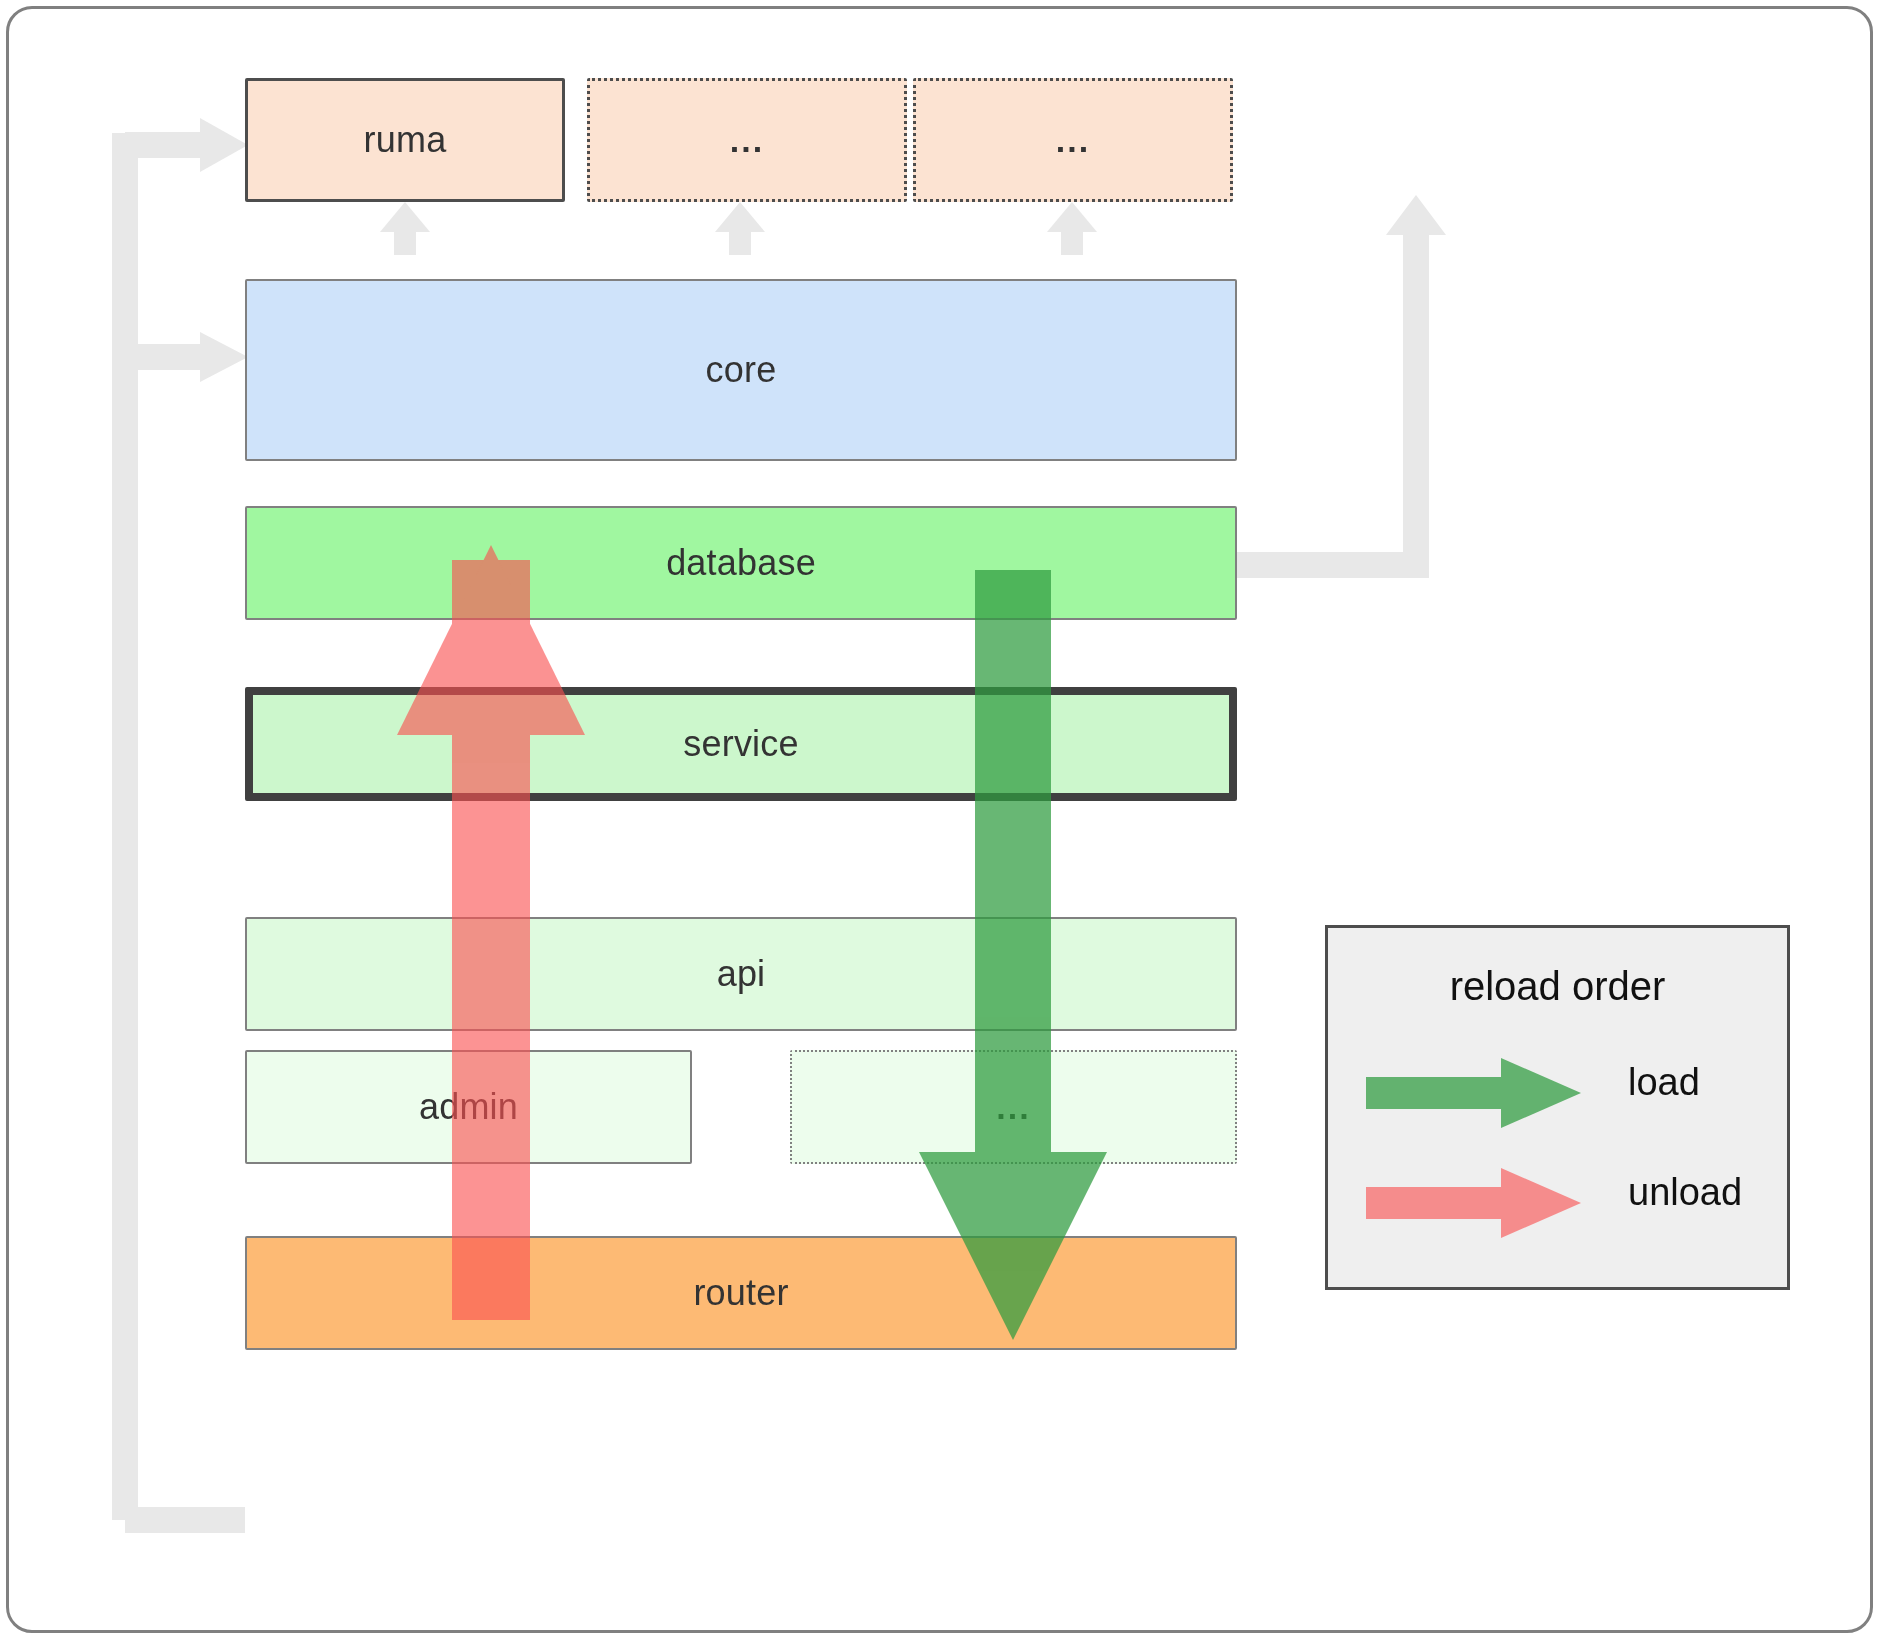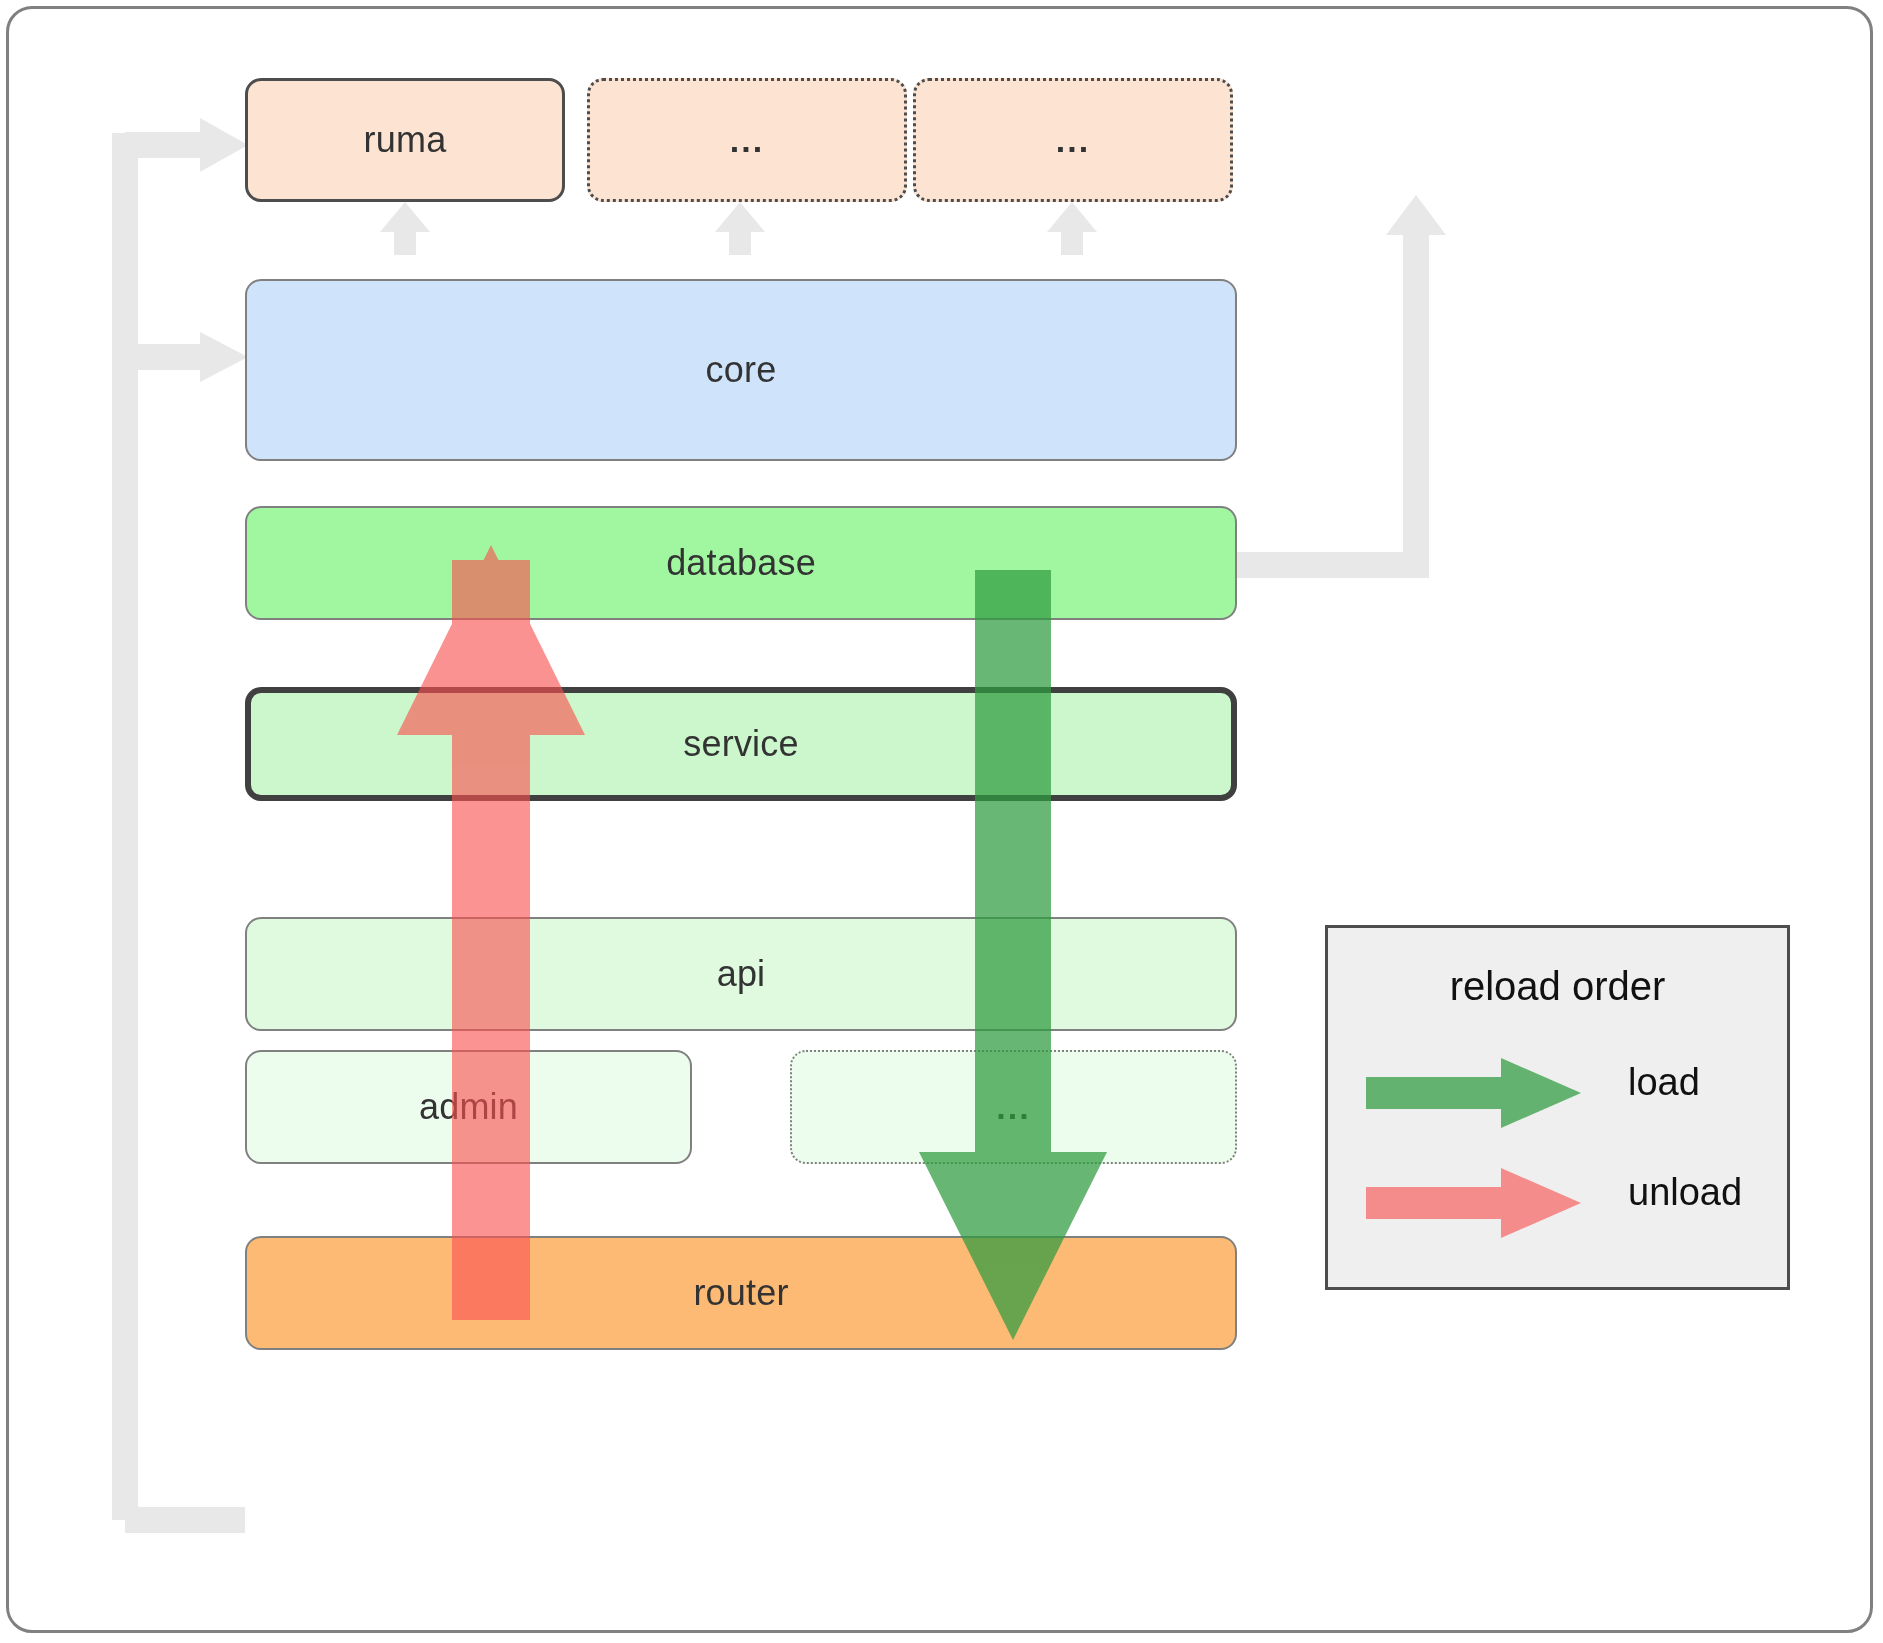"ruma" .node { border-radius: 16px -> 2px }
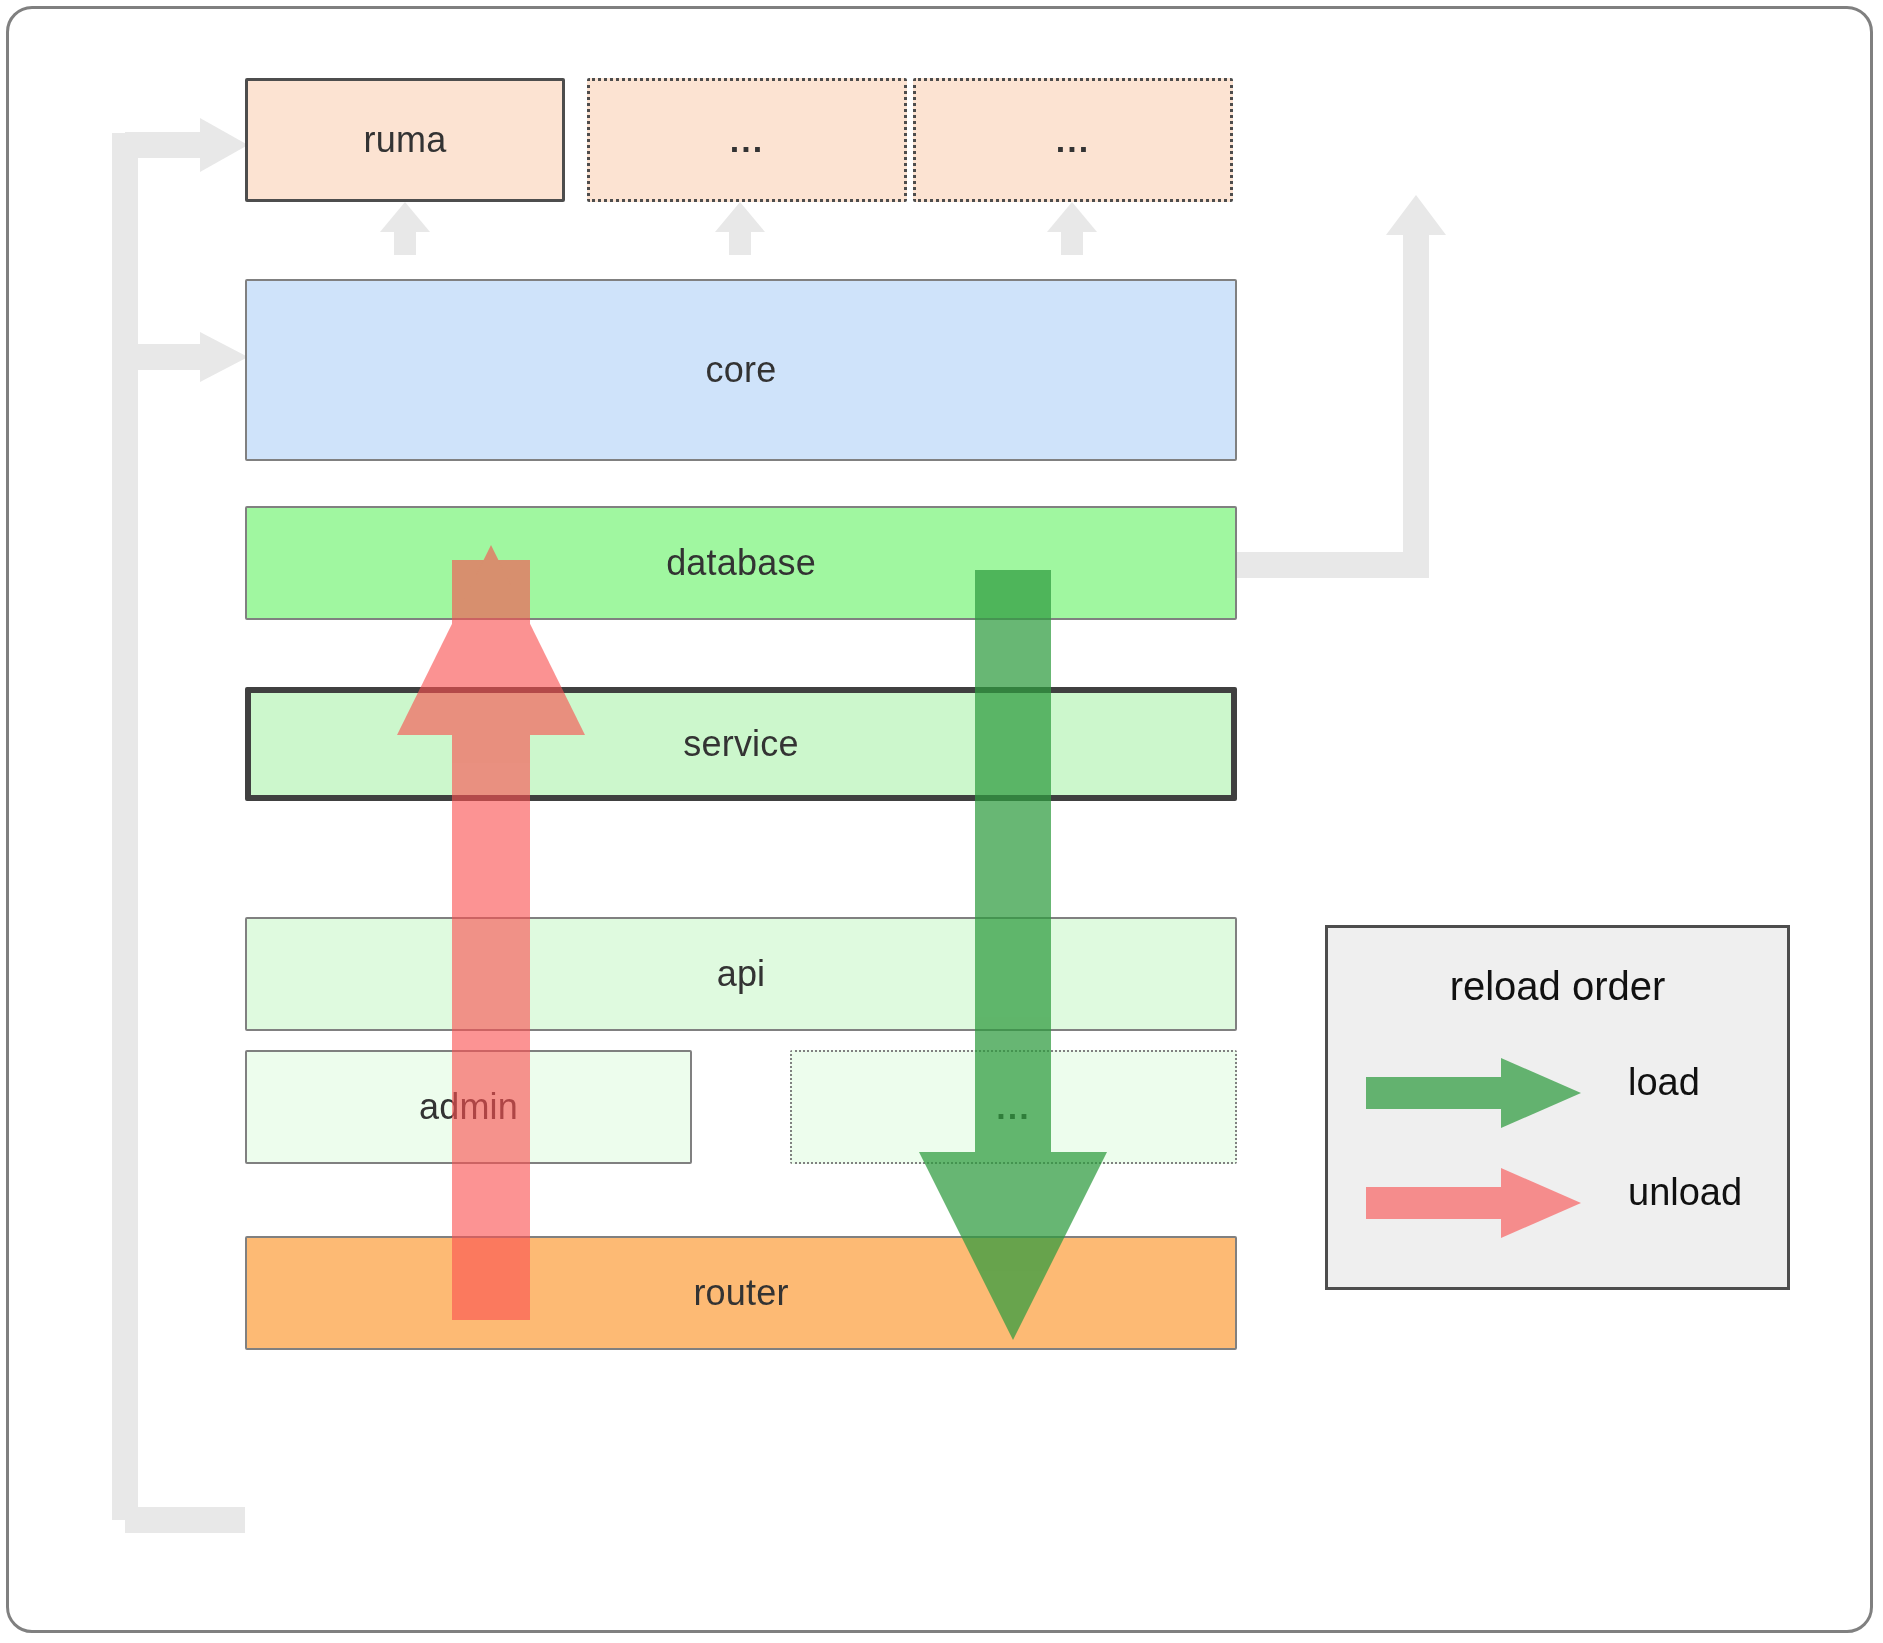"service" .n-service { border: 6px solid #404040 -> 8px solid #404040 }
